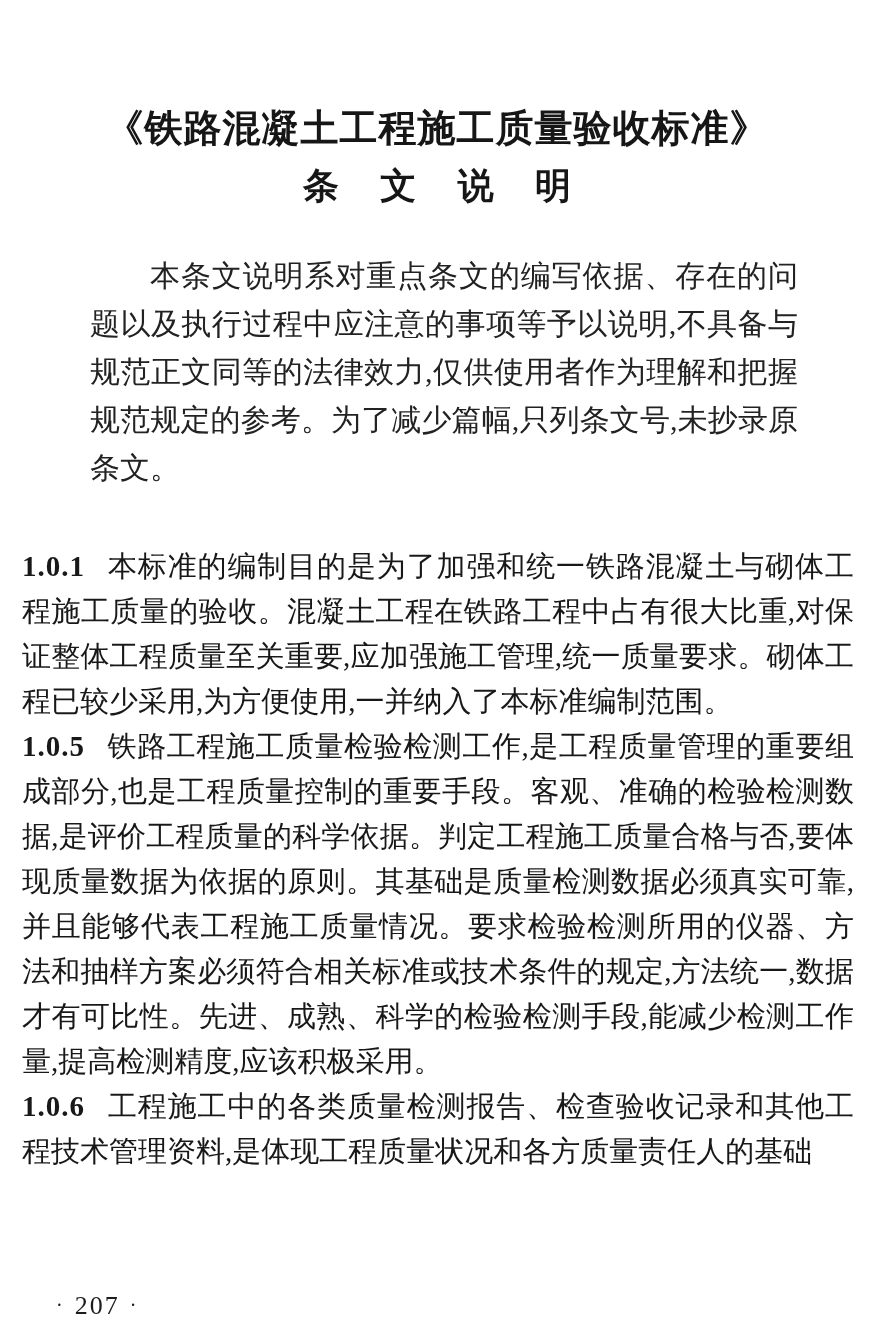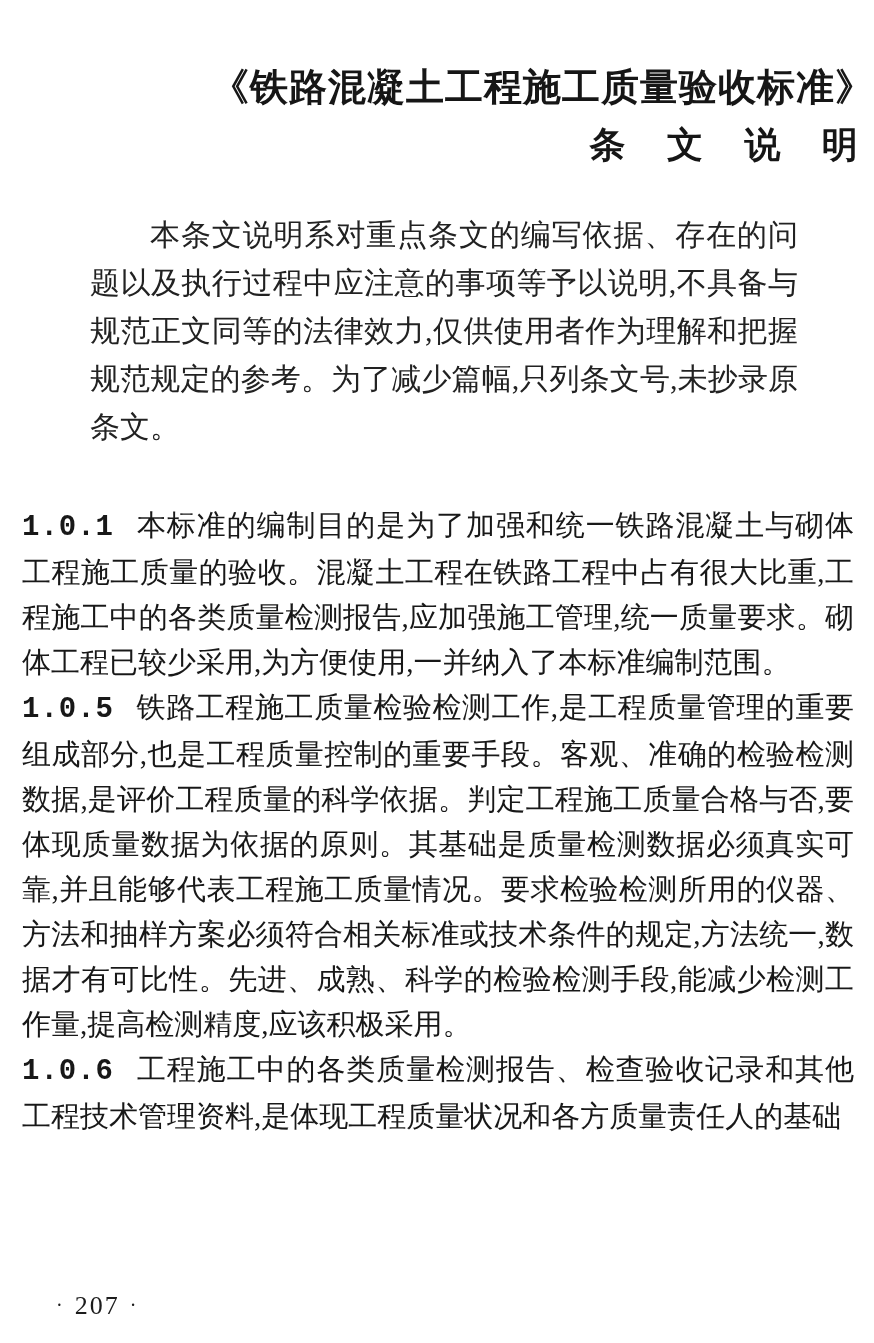"《铁路混凝土工程施工质量验收标准》" .title-block { padding-top: 64px -> 105px; text-align: right -> center }
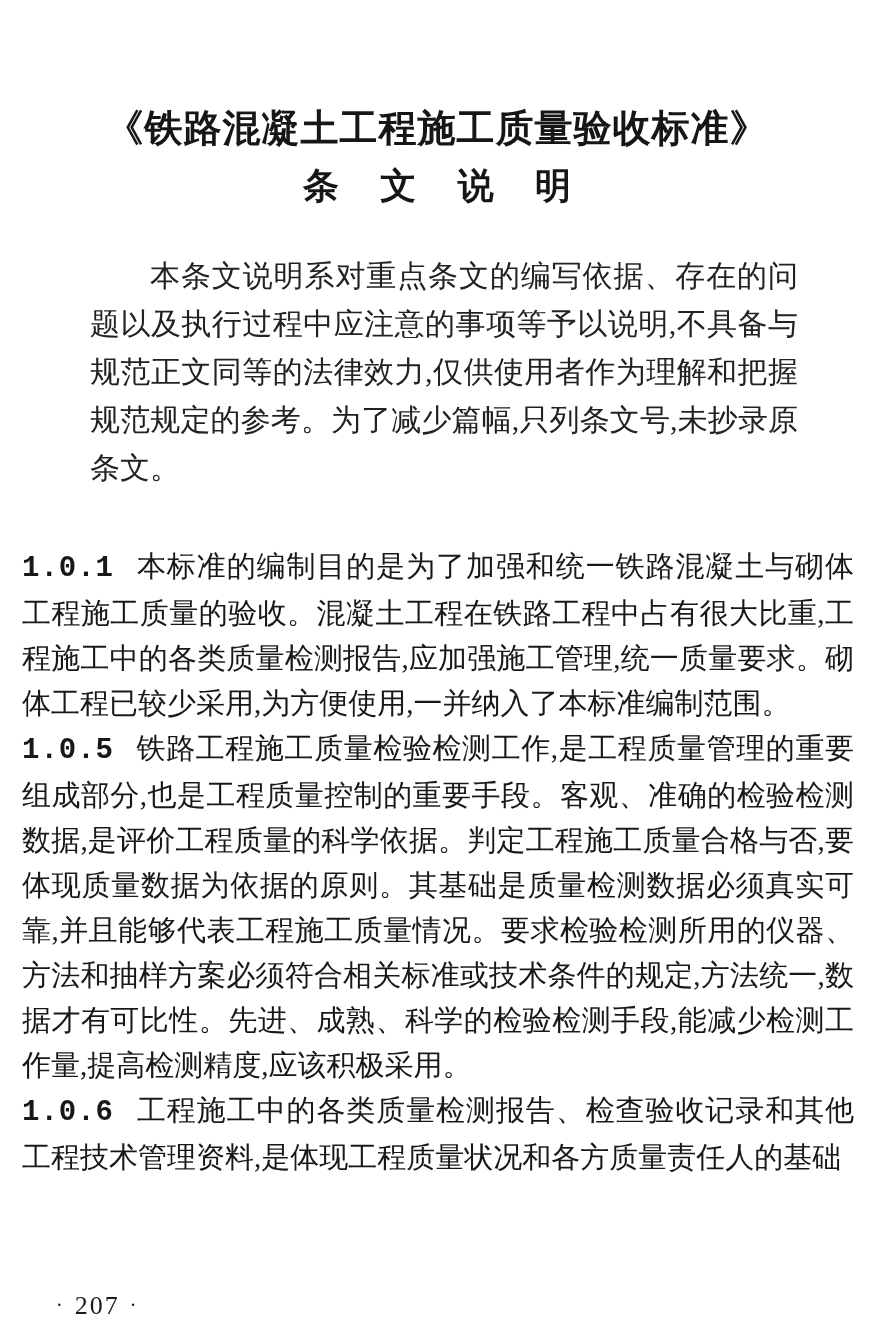"1.0.1" .clause .secnum { font-family: Liberation Mono, monospace -> Liberation Serif, serif }
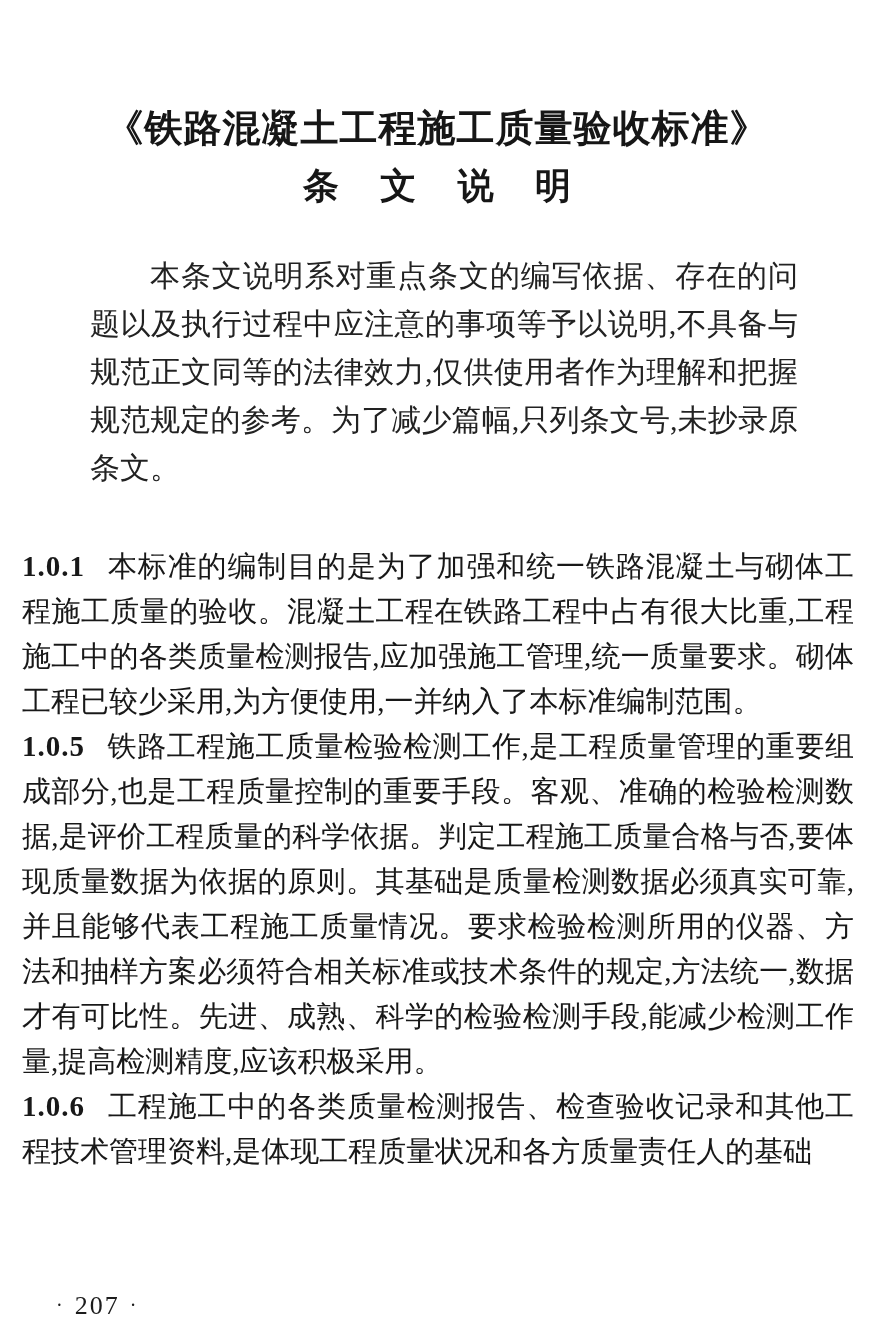"本标准的编制目的是为了加强和统一铁路混凝土与砌体工程施工质量的验收。混凝土工程在" span { text: ,工程施工中的各类质量检测报告 -> ,对保证整体工程质量至关重要 }
